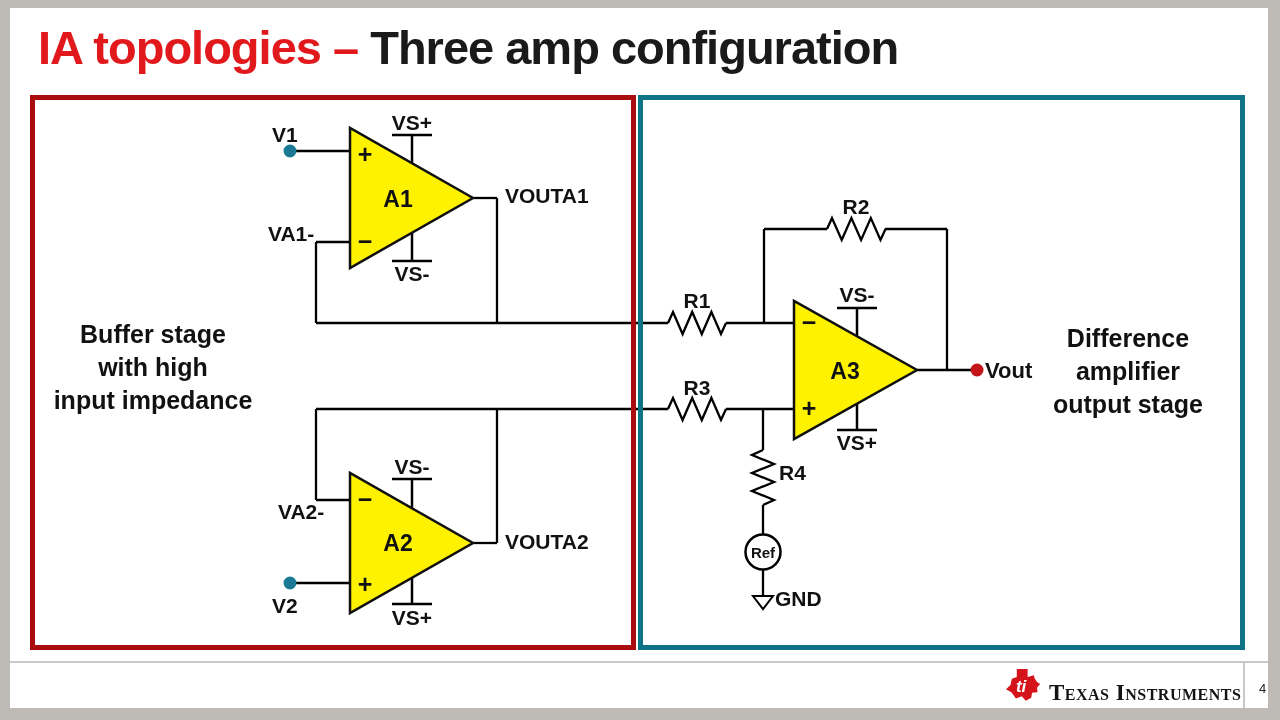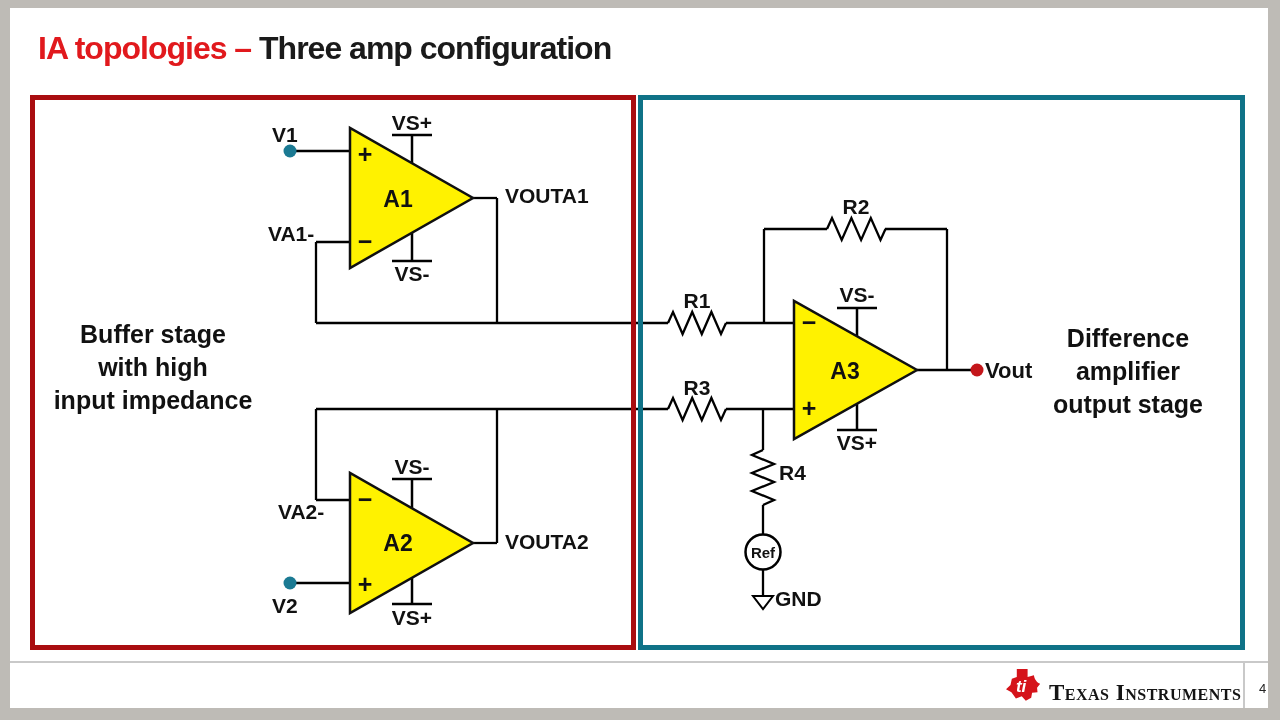"IA topologies – Three amp" .title { font-size: 32px -> 47px }
